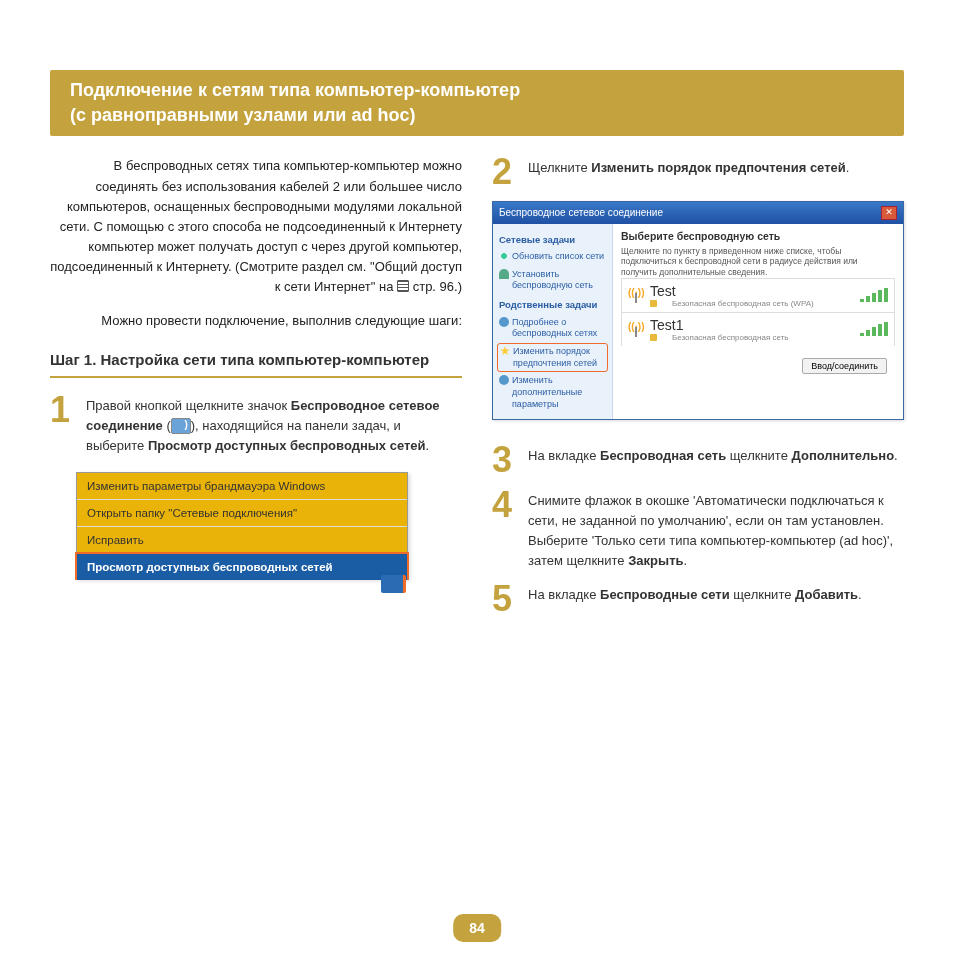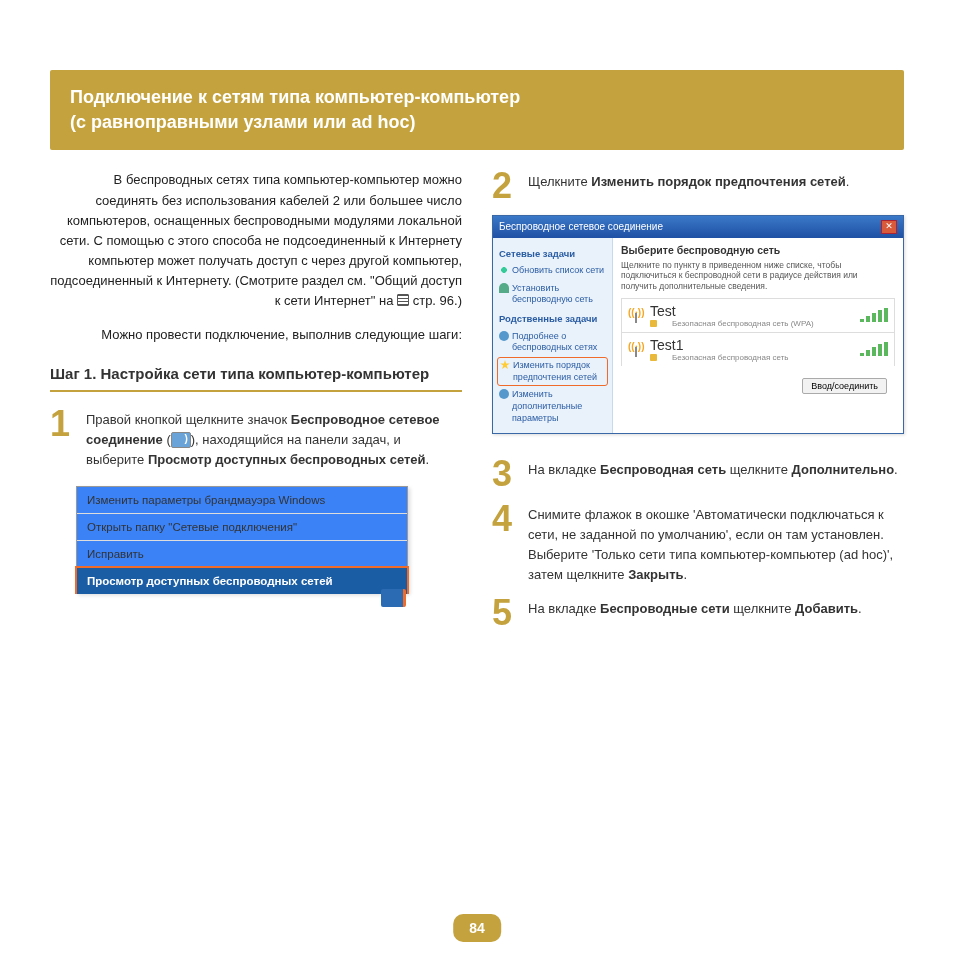"Подключение к сетям типа" .banner { padding: 15px 20px -> 8px 20px }
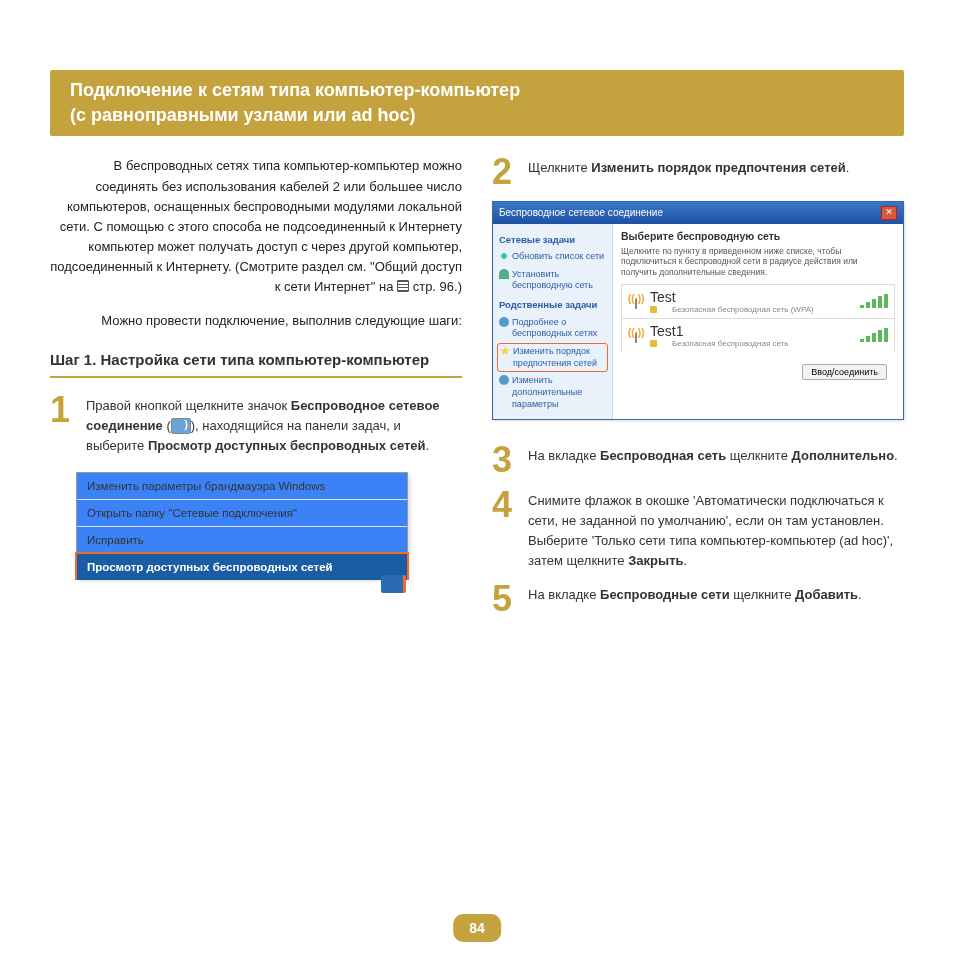"Щелкните по пункту в приведенном" .dlg .main .sub { margin-bottom: 6px -> none }
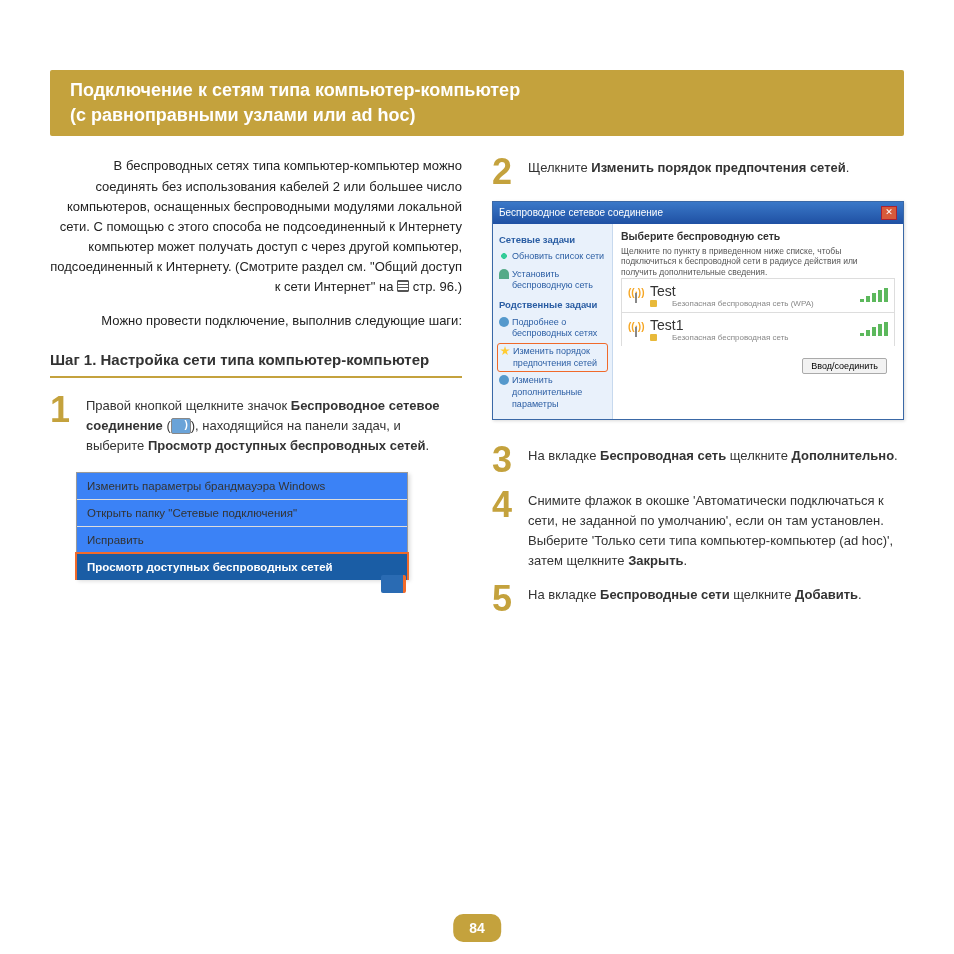"Изменить параметры брандмауэра Windows" .ctx-menu { background: #3b82f6 -> #eab308 }
